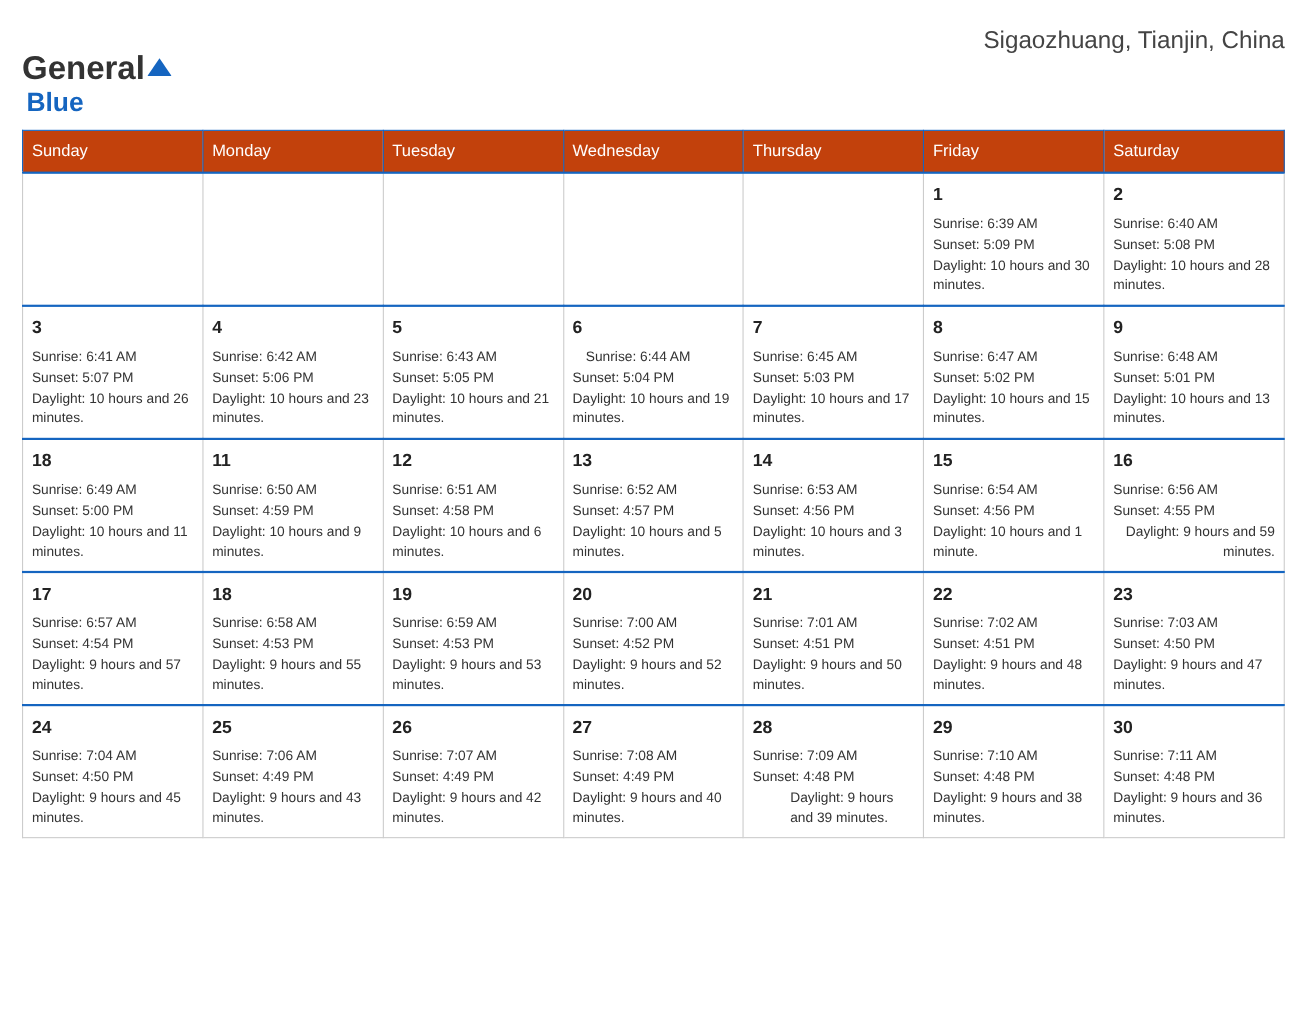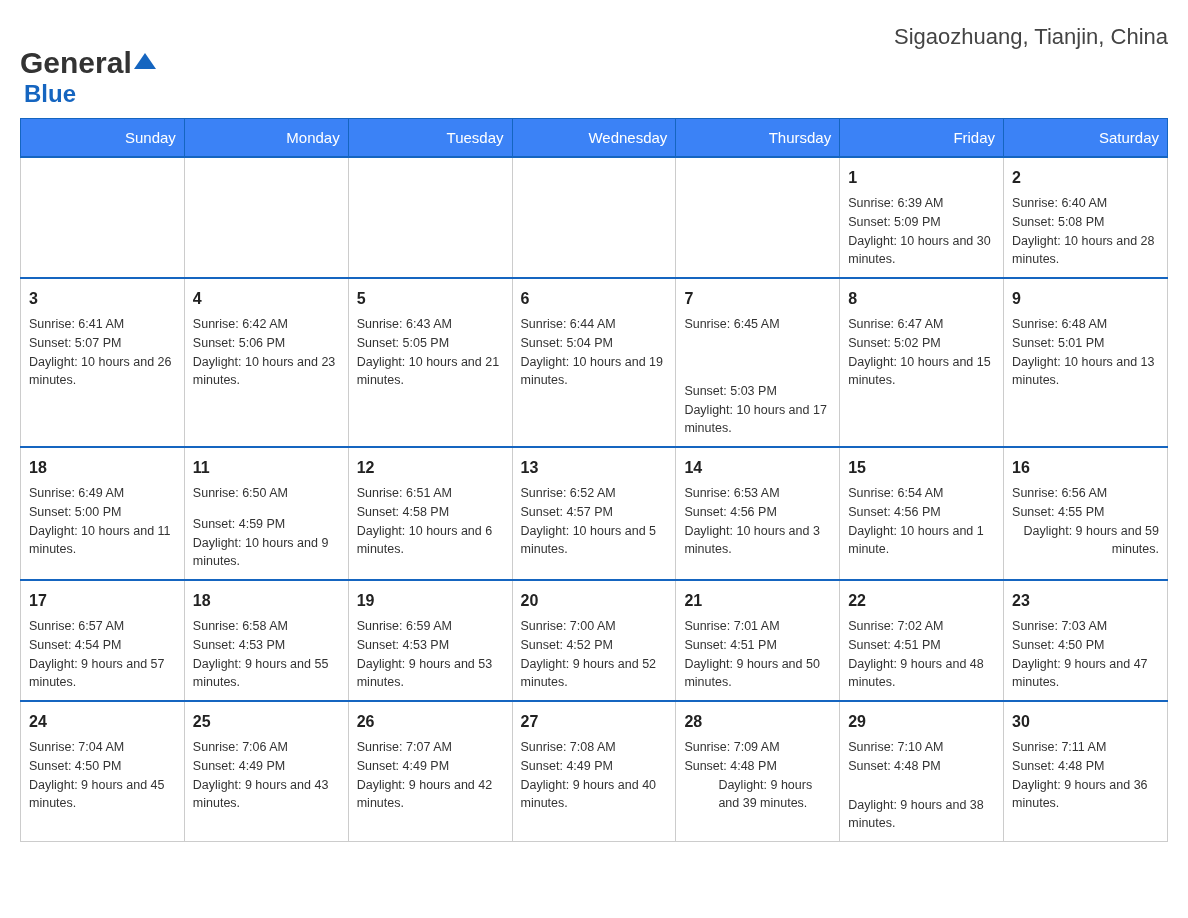"Sunday" .calendar th { background-color: #3b82f6 -> #c2410c; text-align: right -> left }
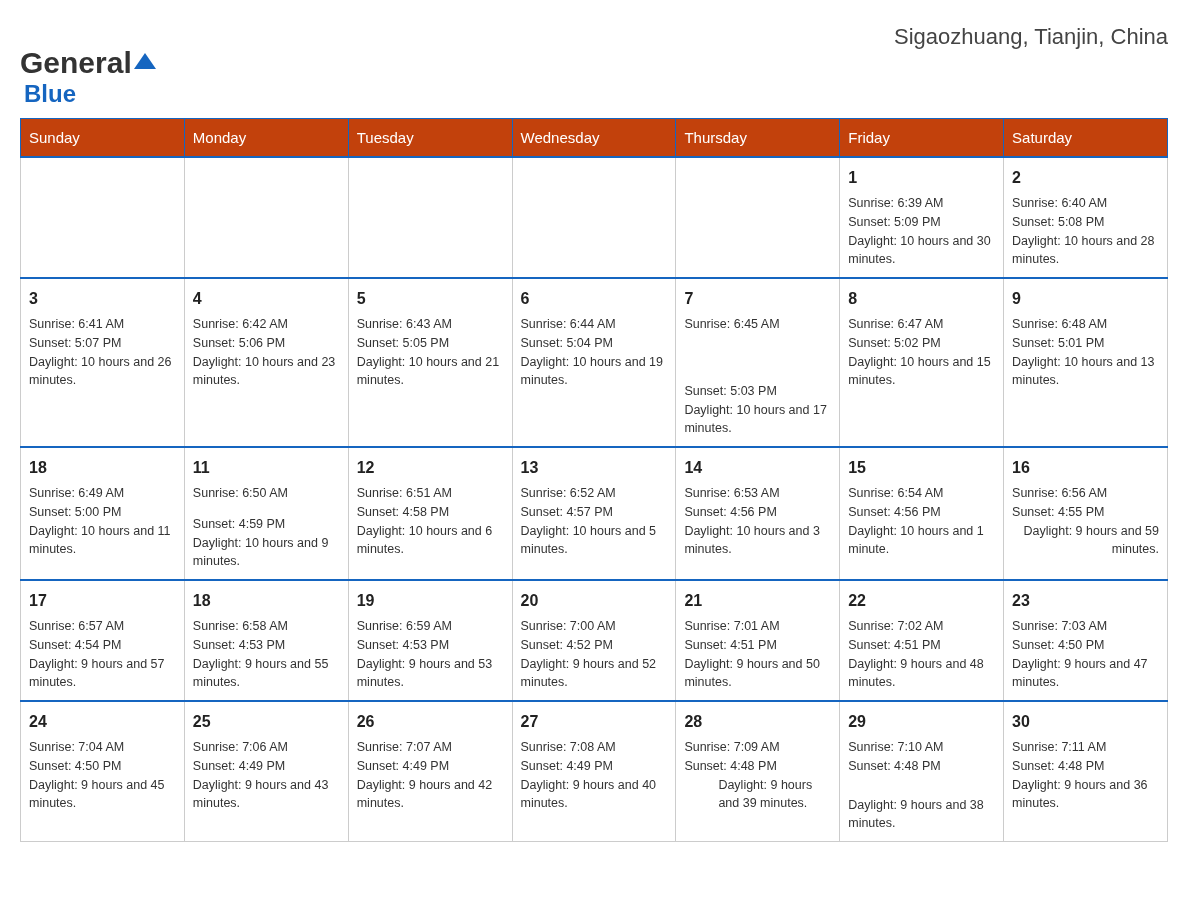"Sunrise: 6:44 AM" div { margin-left: none -> 12px }
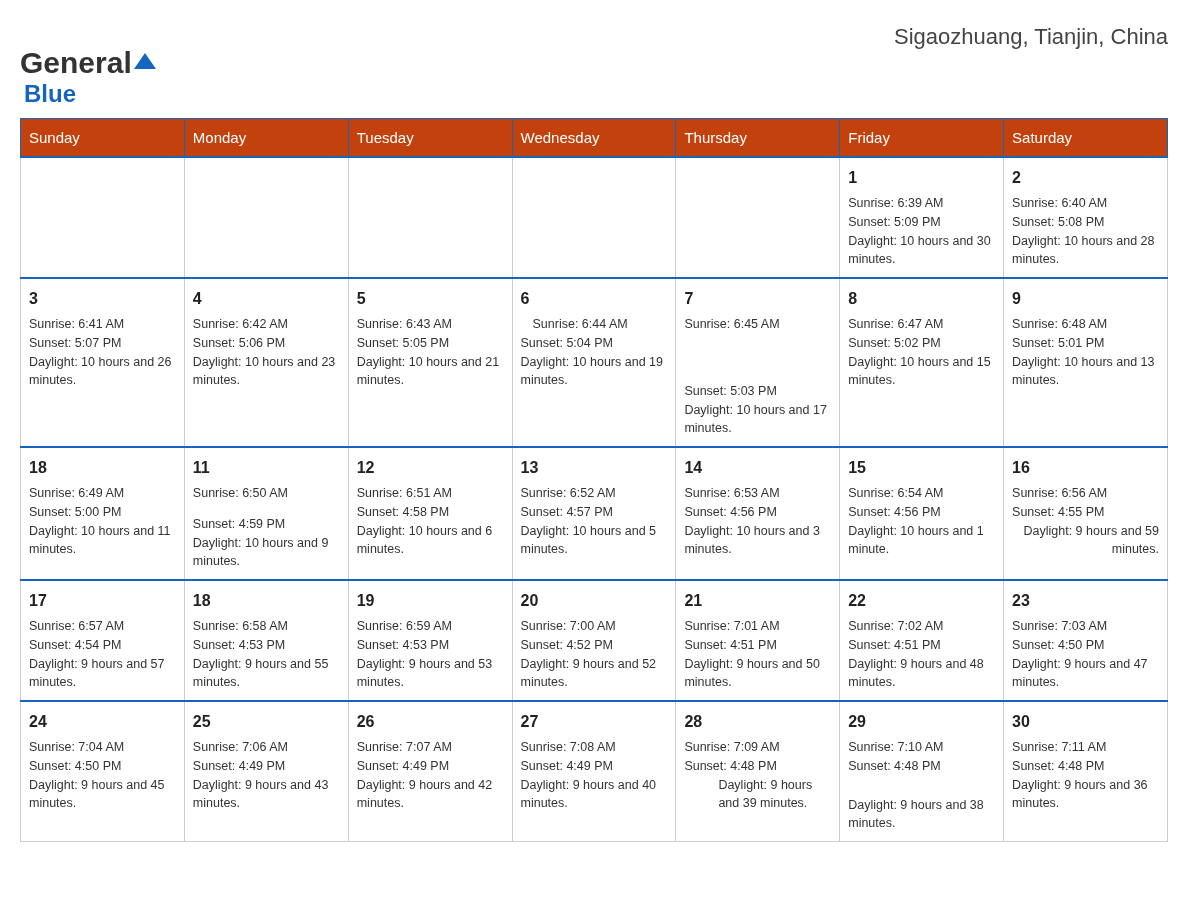"Sunset: 5:03 PM" div { margin-top: 48px -> none }
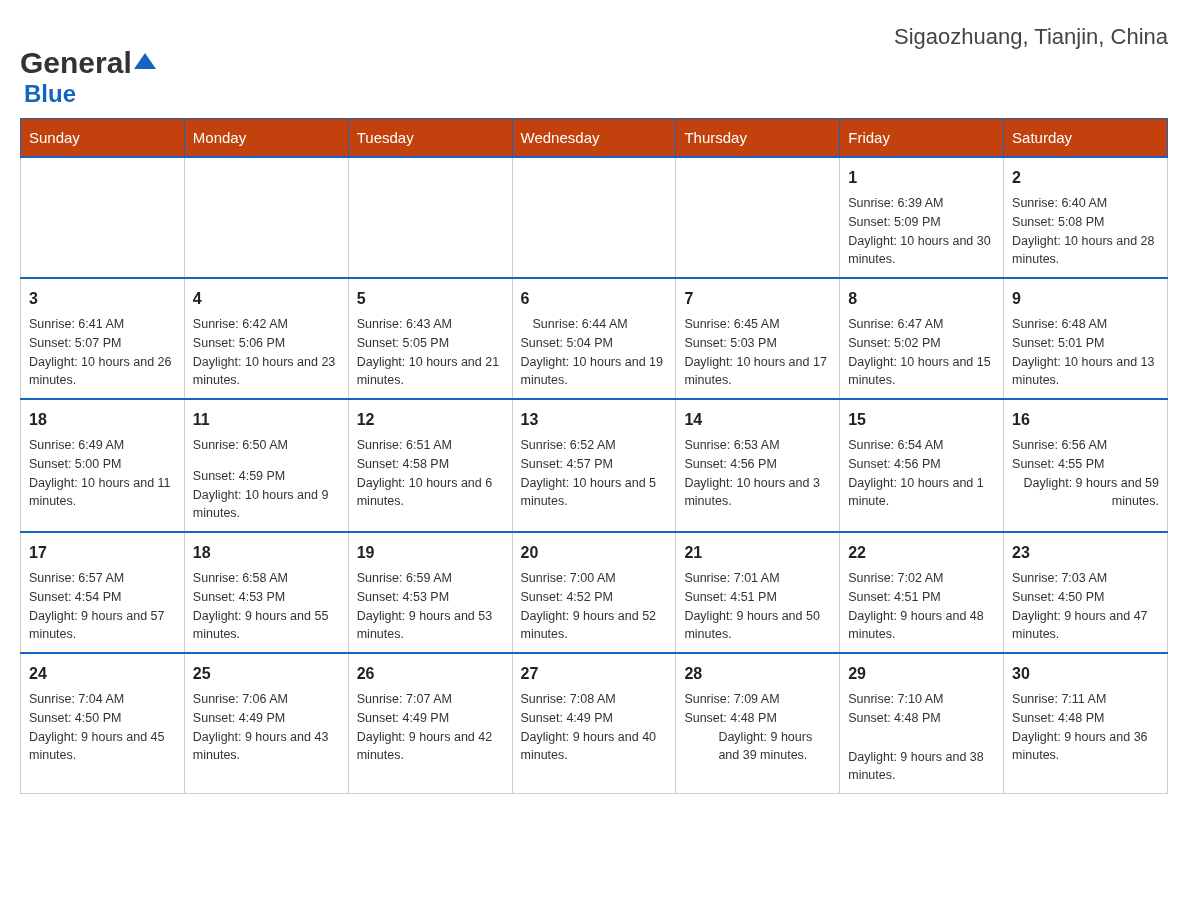"Sunset: 4:59 PM" div { margin-top: 12px -> none }
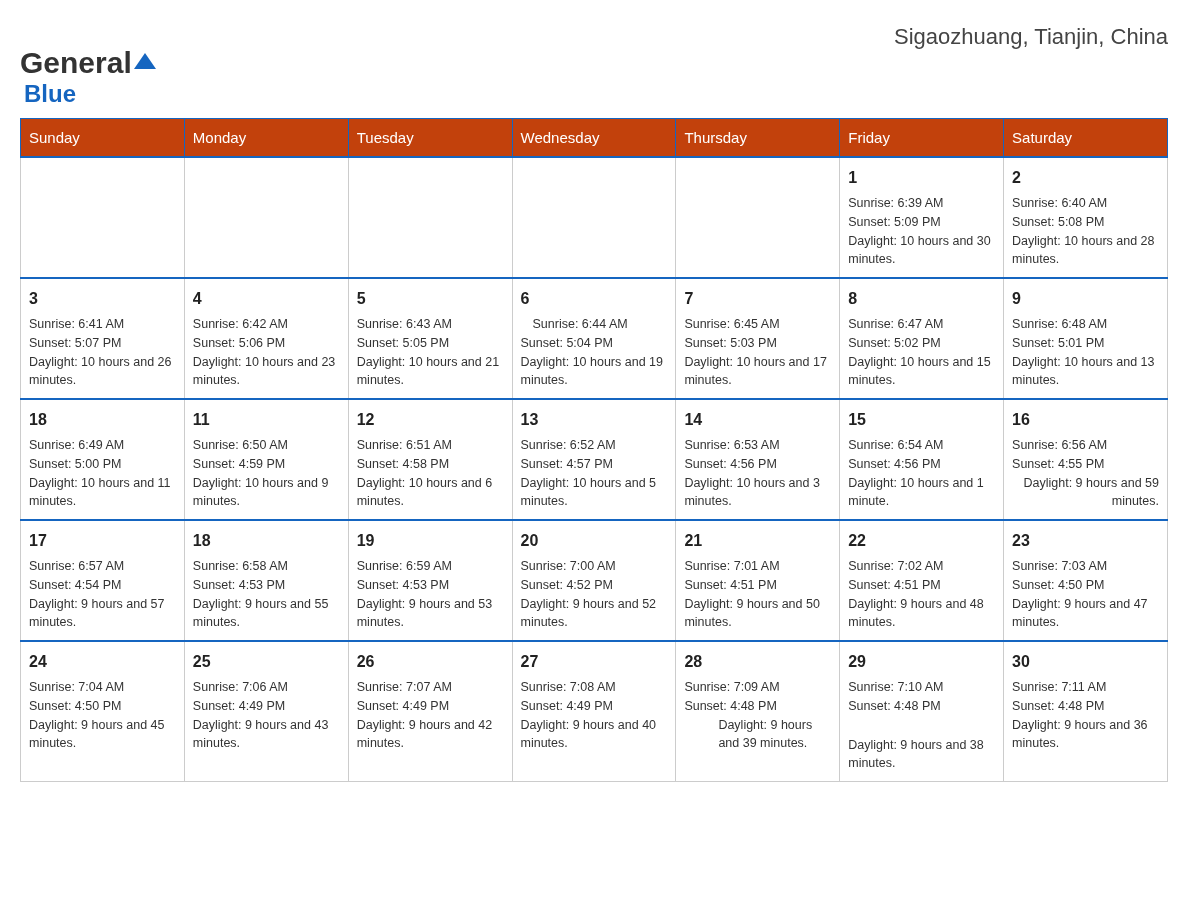"Daylight: 9 hours and 38" div { margin-top: 20px -> none }
